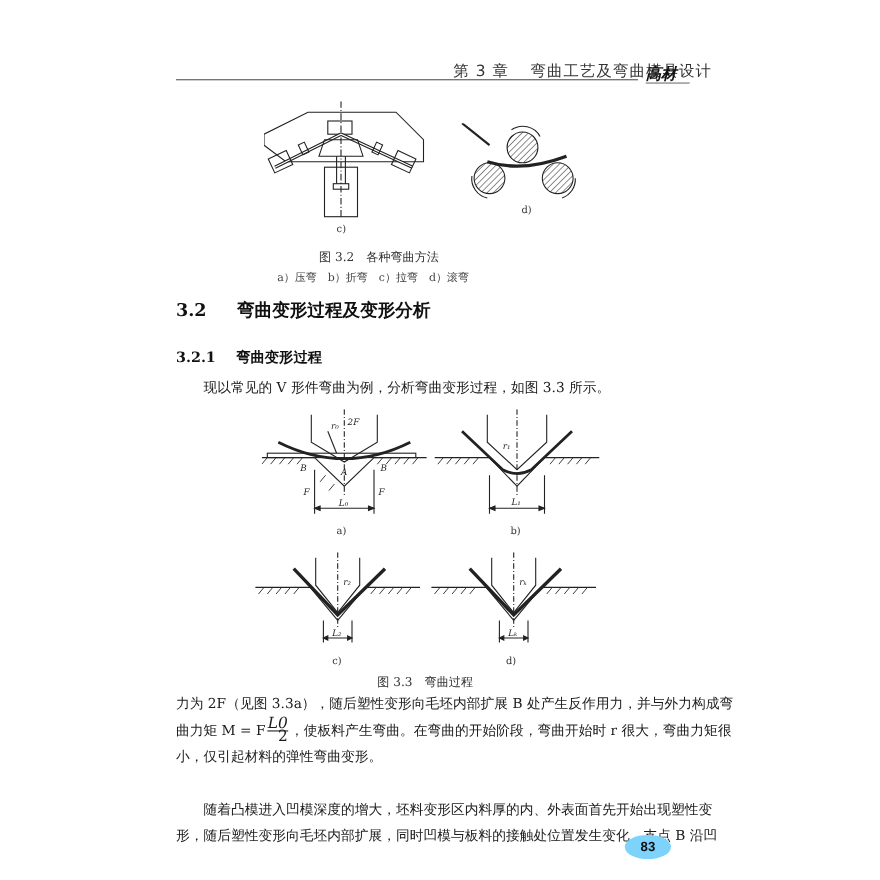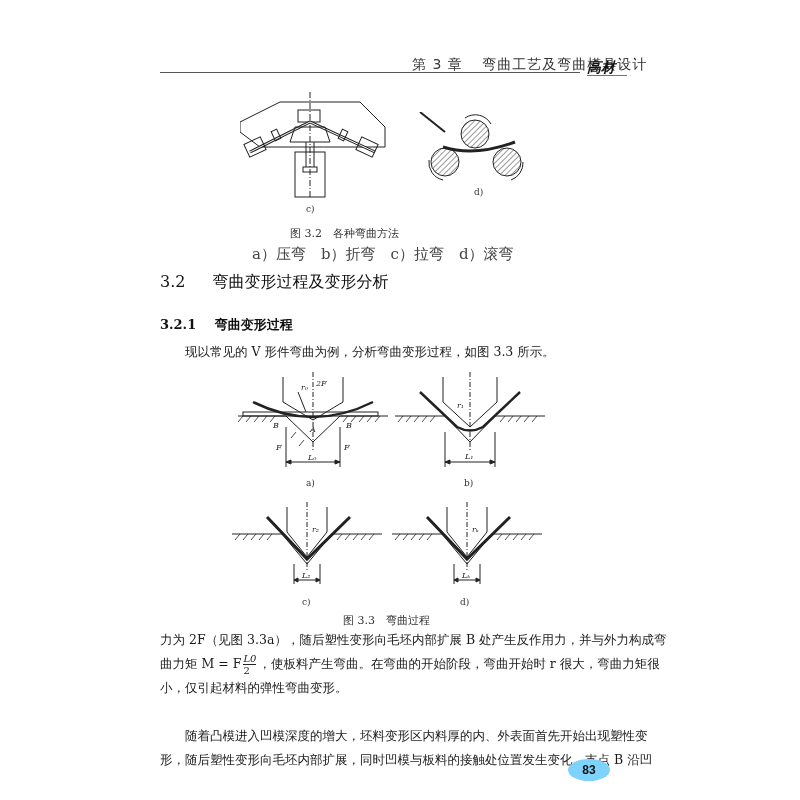"a）压弯 b）折弯 c）拉弯 d）滚弯" .sub-caption { font-size: 15px -> 10px }
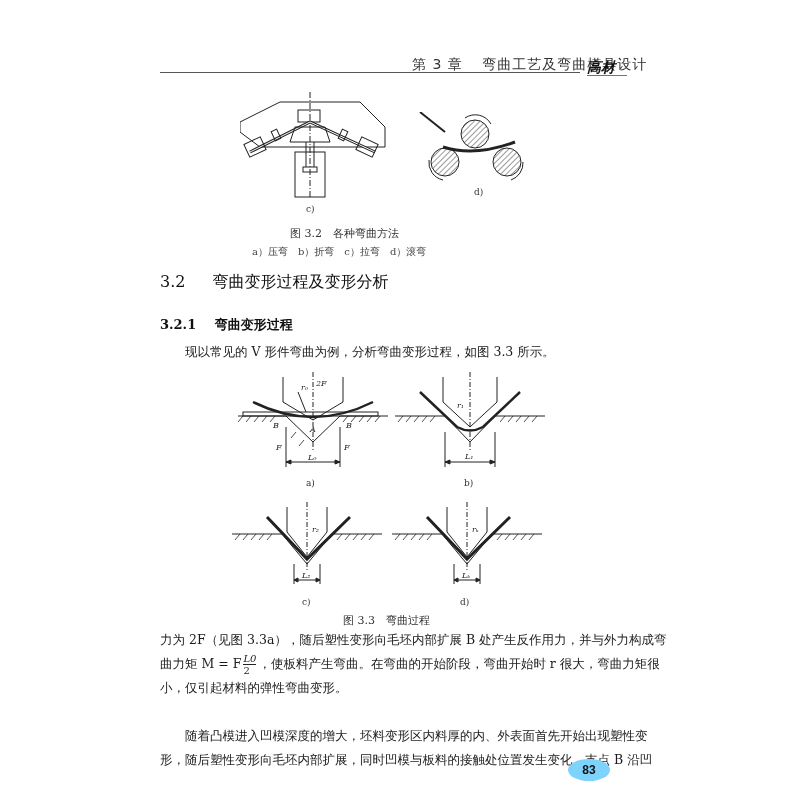"3.2 弯曲变形过程及变形分析" .h2 { font-weight: normal -> bold }
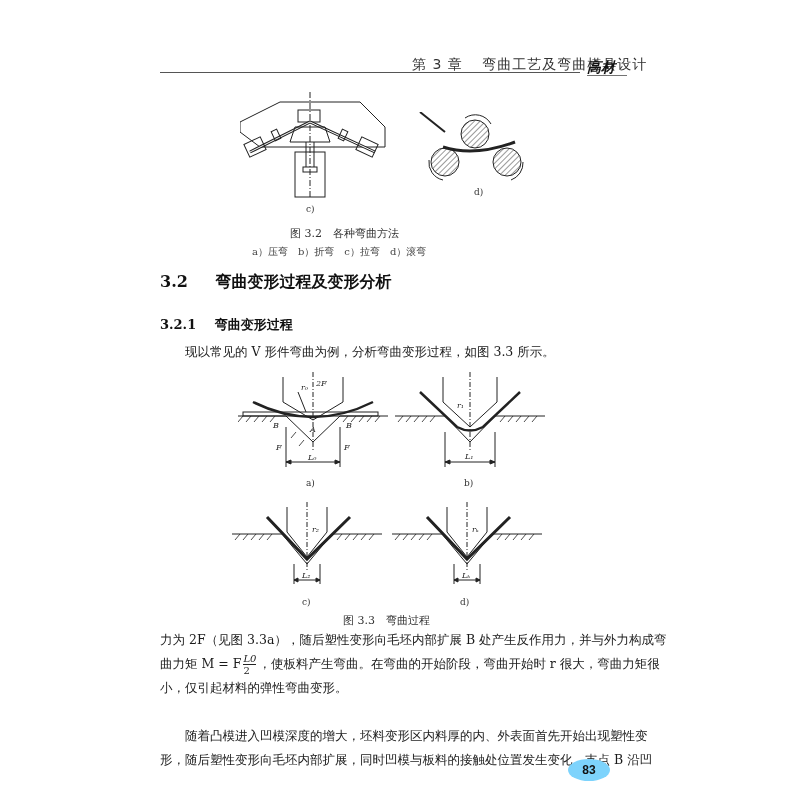"L0" .frac { font-size: 10px -> 14px; text-align: left -> right }
